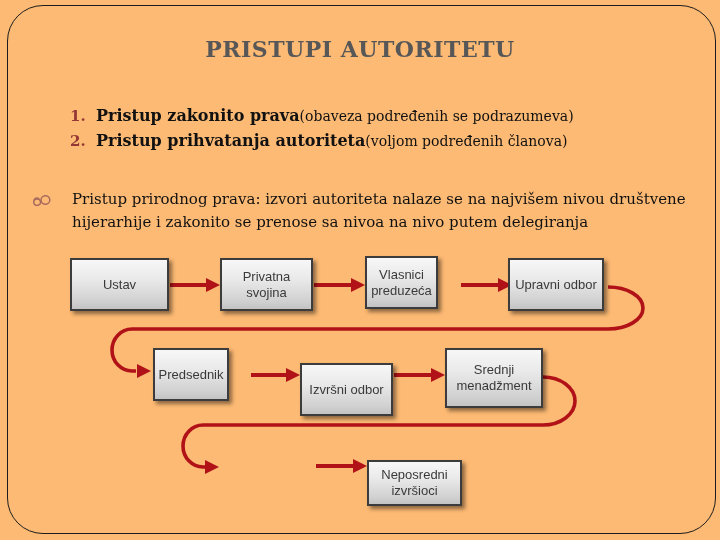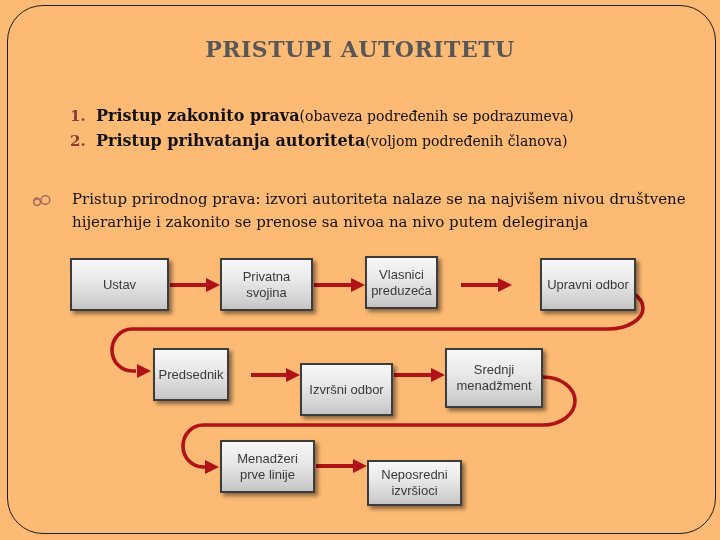"Upravni odbor" .b4 { left: 540px -> 508px }
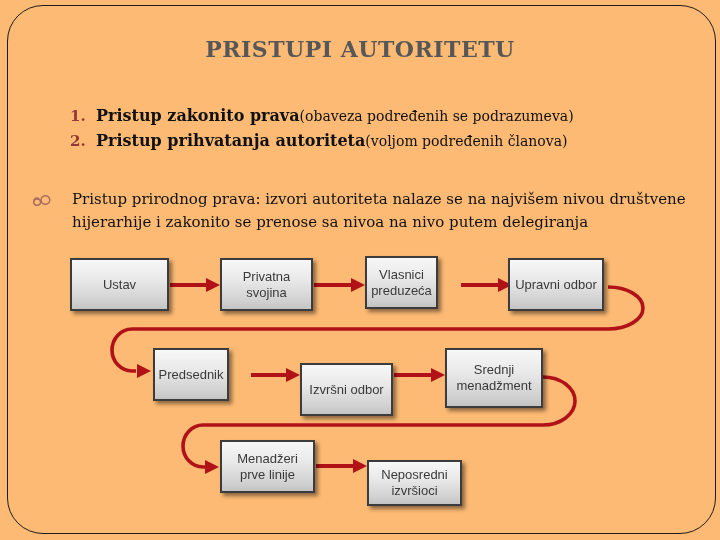"Menadžeri prve linije" div.fc-box { html: <div>Menadžeri prve linije</div> -> none }
